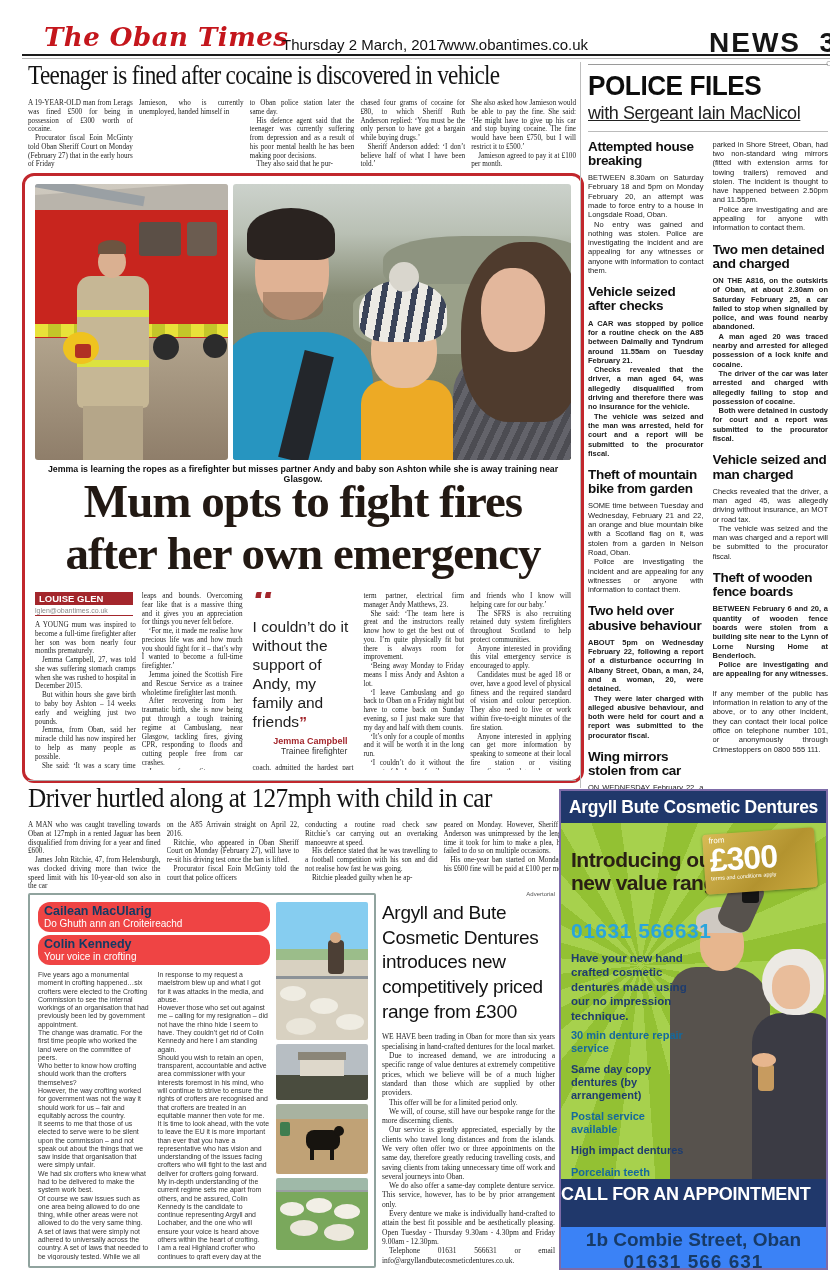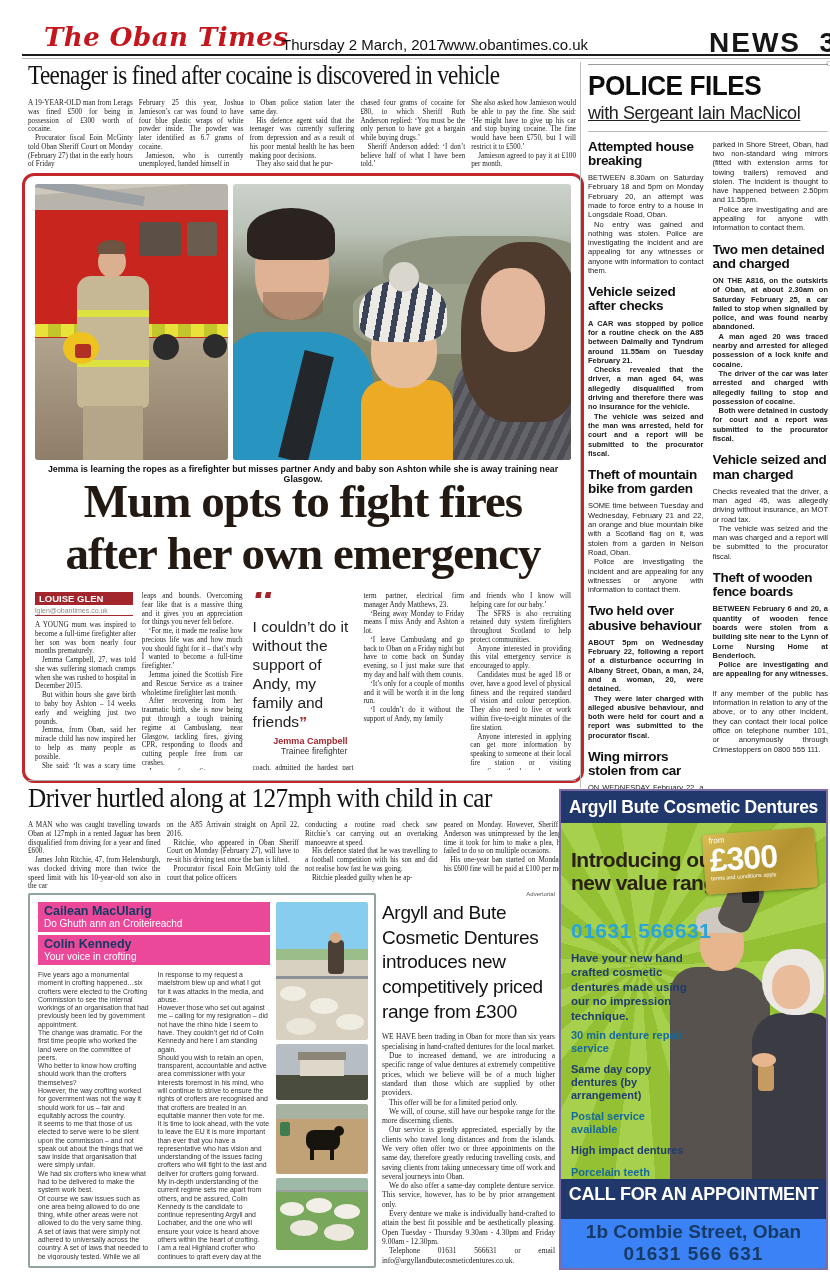"February 25 this year, Joshua" p { html: <p>February 25 this year, Joshua Jamieson’s car was found to have four blue plastic wraps of white powder inside. The powder was later identified as 6.7 grams of cocaine.</p> -> none }
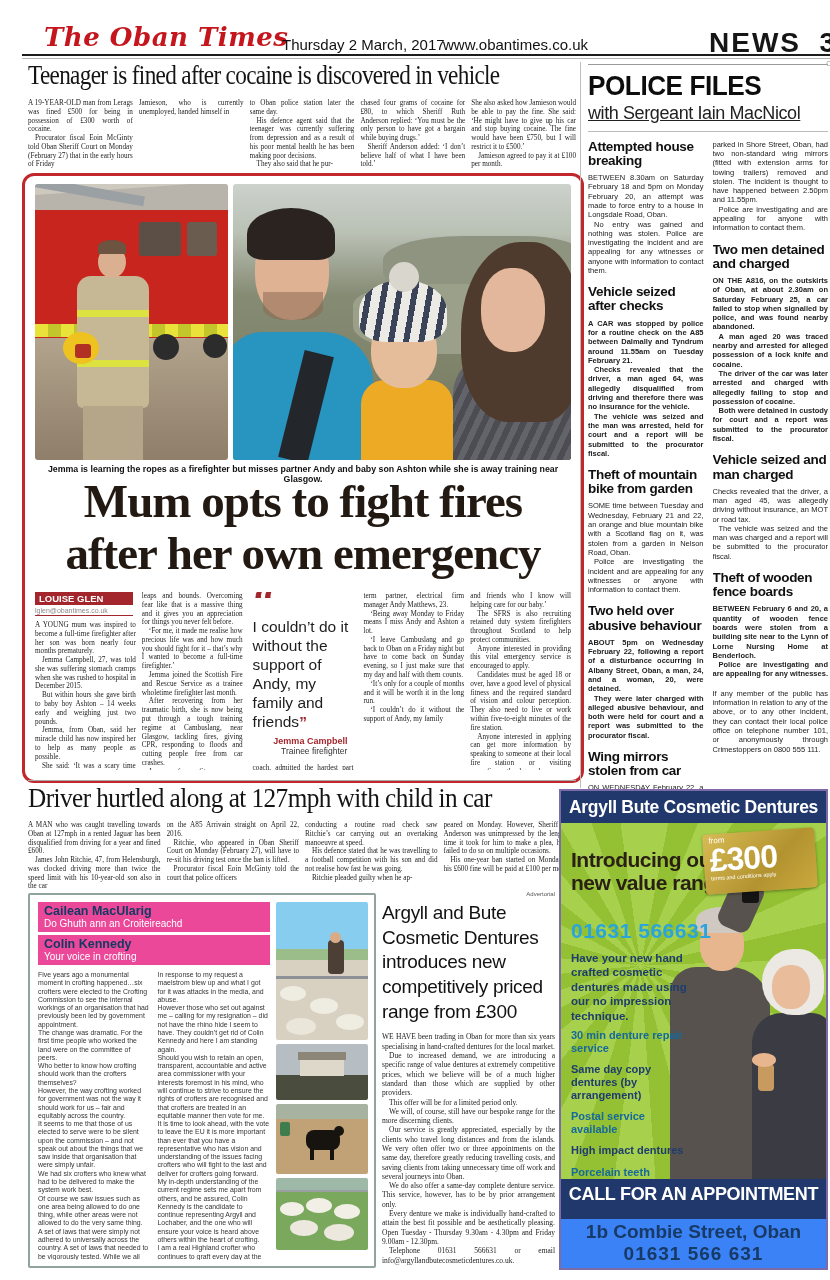"She said: ‘The team here" p { html: none -> <p>She said: ‘The team here is great and the instructors really know how to get the best out of you. I’m quite physically fit but there is always room for improvement.</p> }
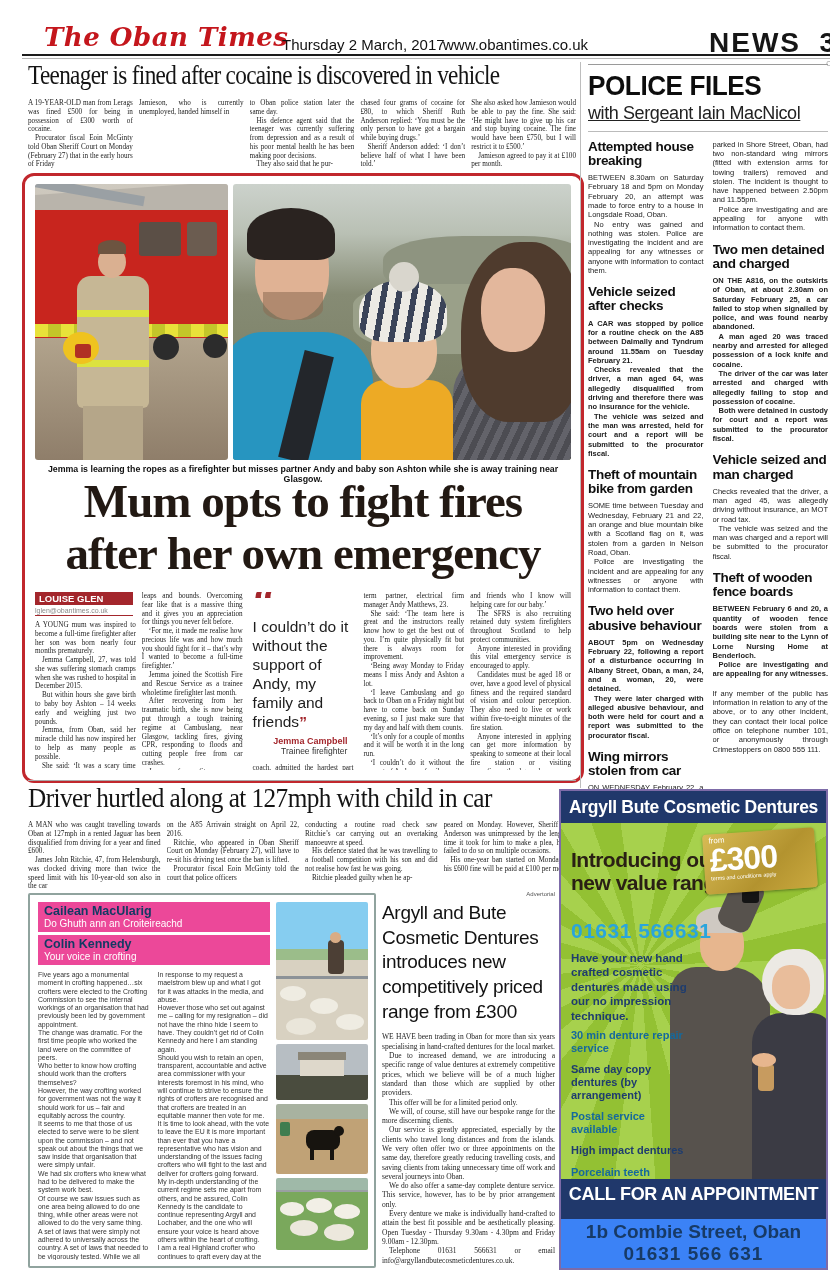"Cailean MacUlarig" .cr-bar { background: #ec4899 -> #ef4444; border-radius: none -> 12px }
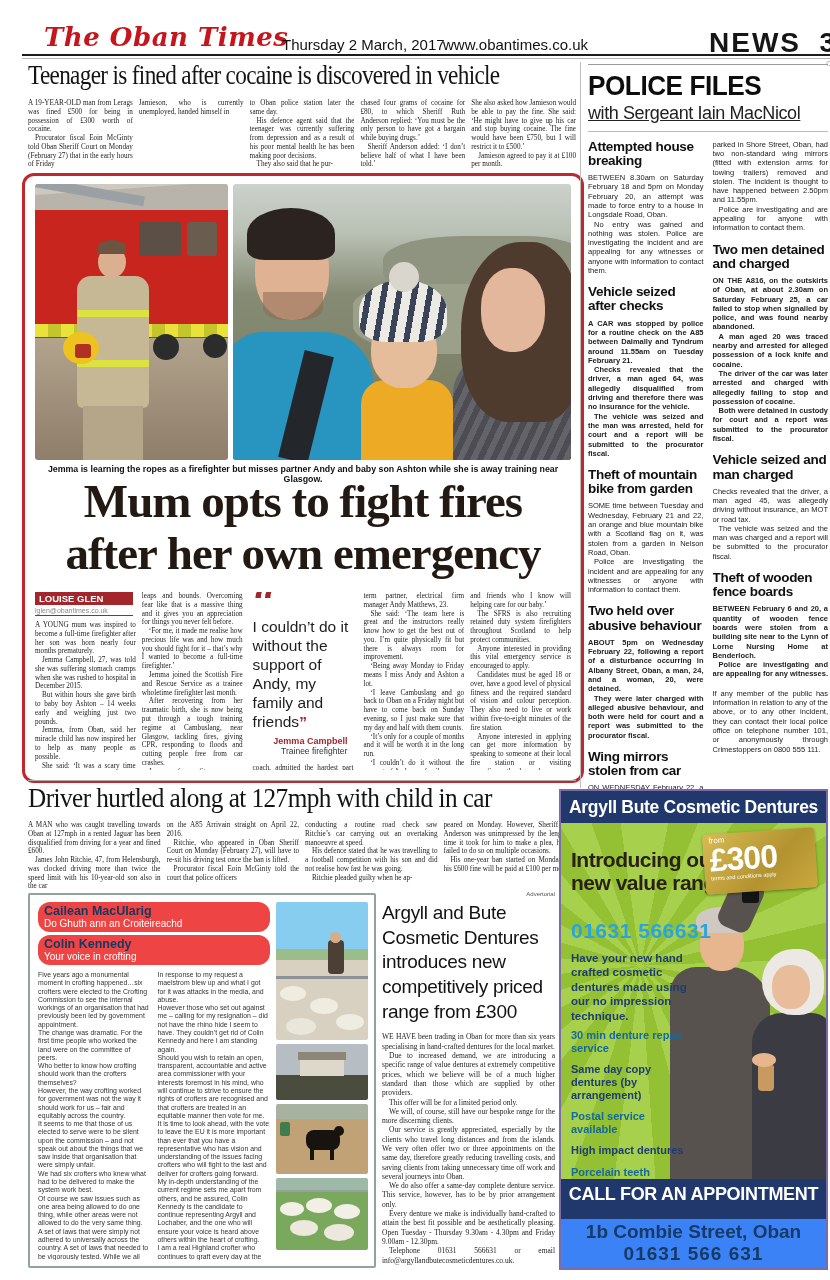"CALL FOR AN APPOINTMENT" .ad-cta { height: 40px -> 48px; text-align: center -> none }
